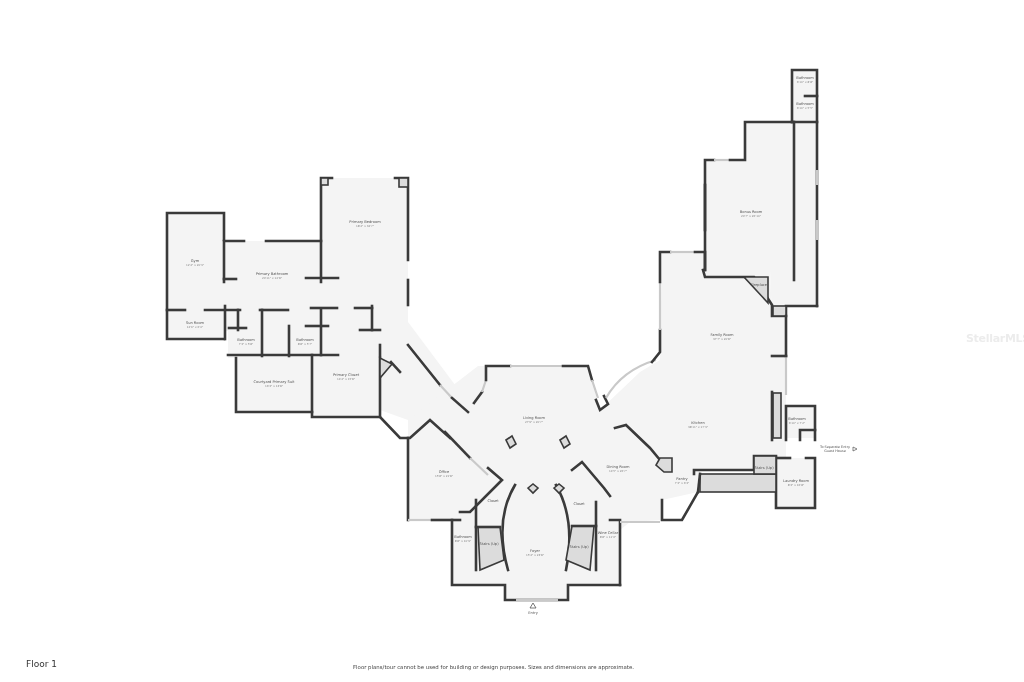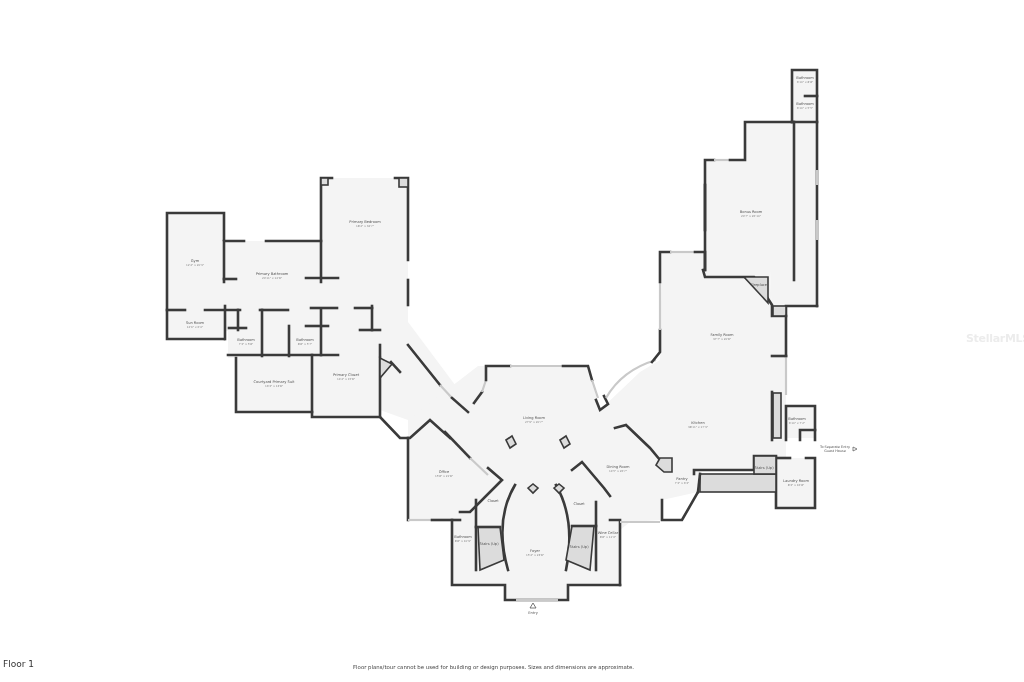"Floor 1" .floor-label { left: 3px -> 26px }
